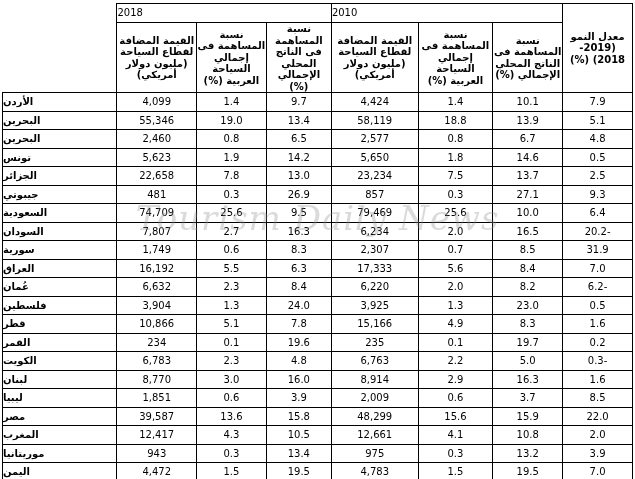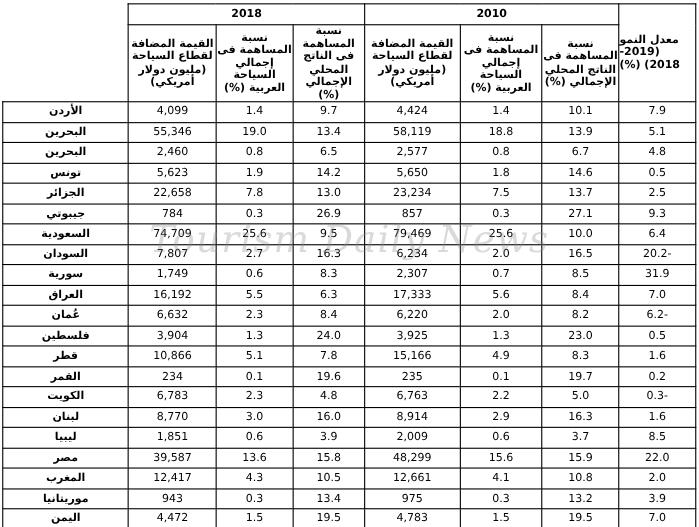"2018" .hdr-year { font-weight: bold -> normal; text-align: center -> left }
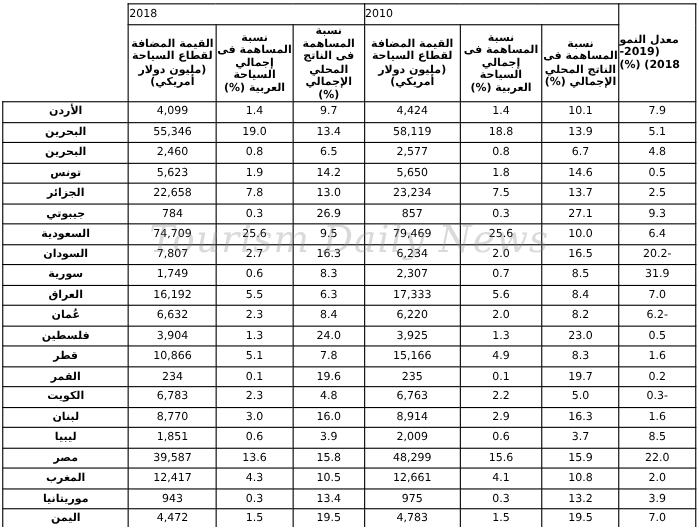"معدل النمو (2019-2018) (%)" .hdr-growth { text-align: left -> center }
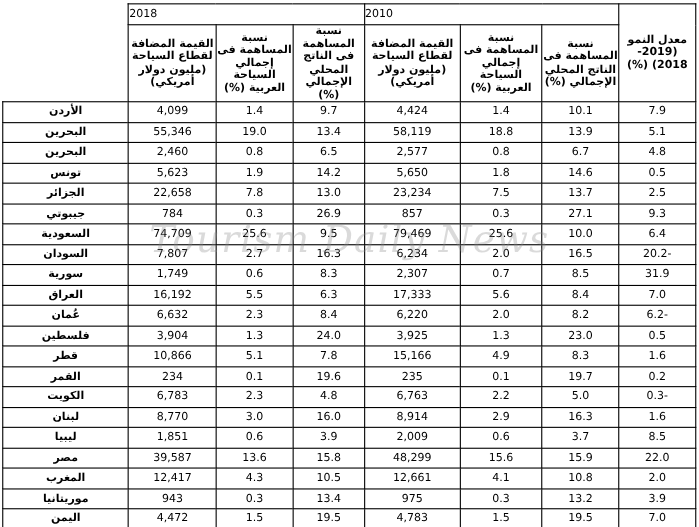"الأردن" td.country { text-align: center -> left }
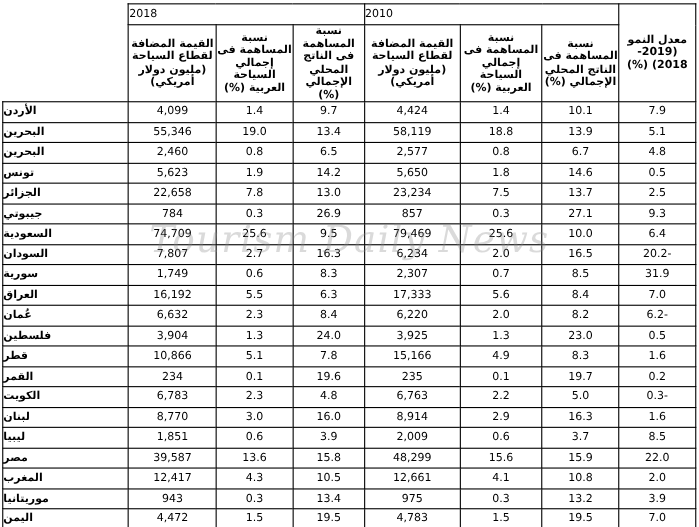"784" td.num { text: 784 -> 481 }
